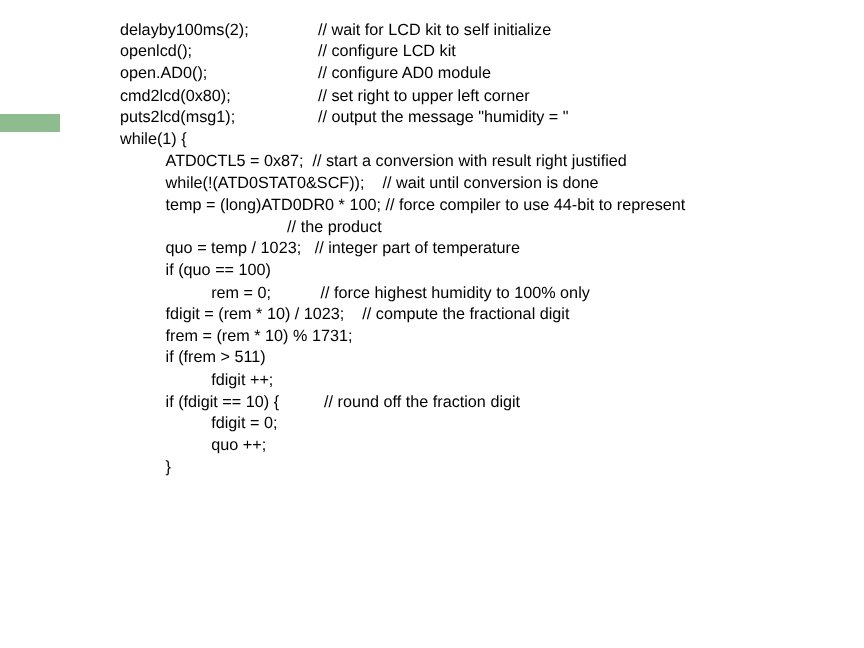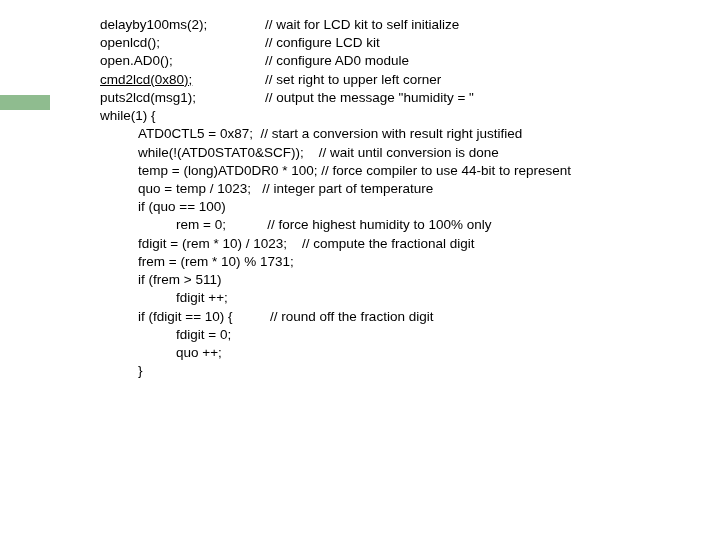"cmd2lcd(0x80);" span { text-decoration: underline -> none }
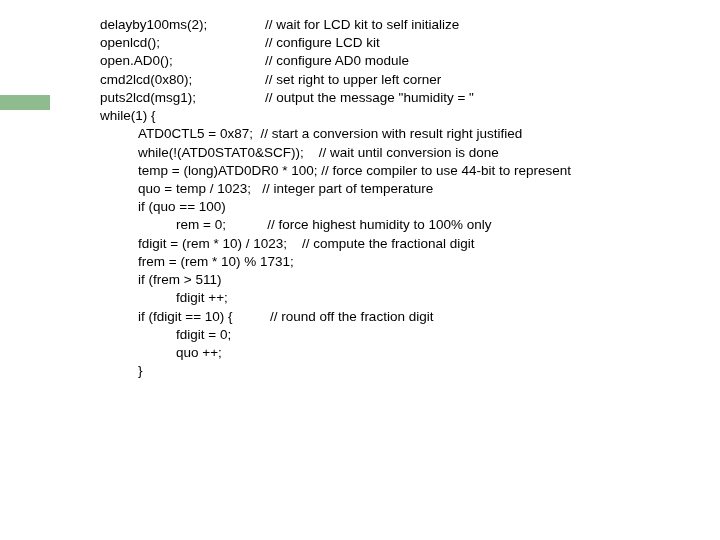"// the product" div.line { html: none -> <div><span> // the product</span></div> }
